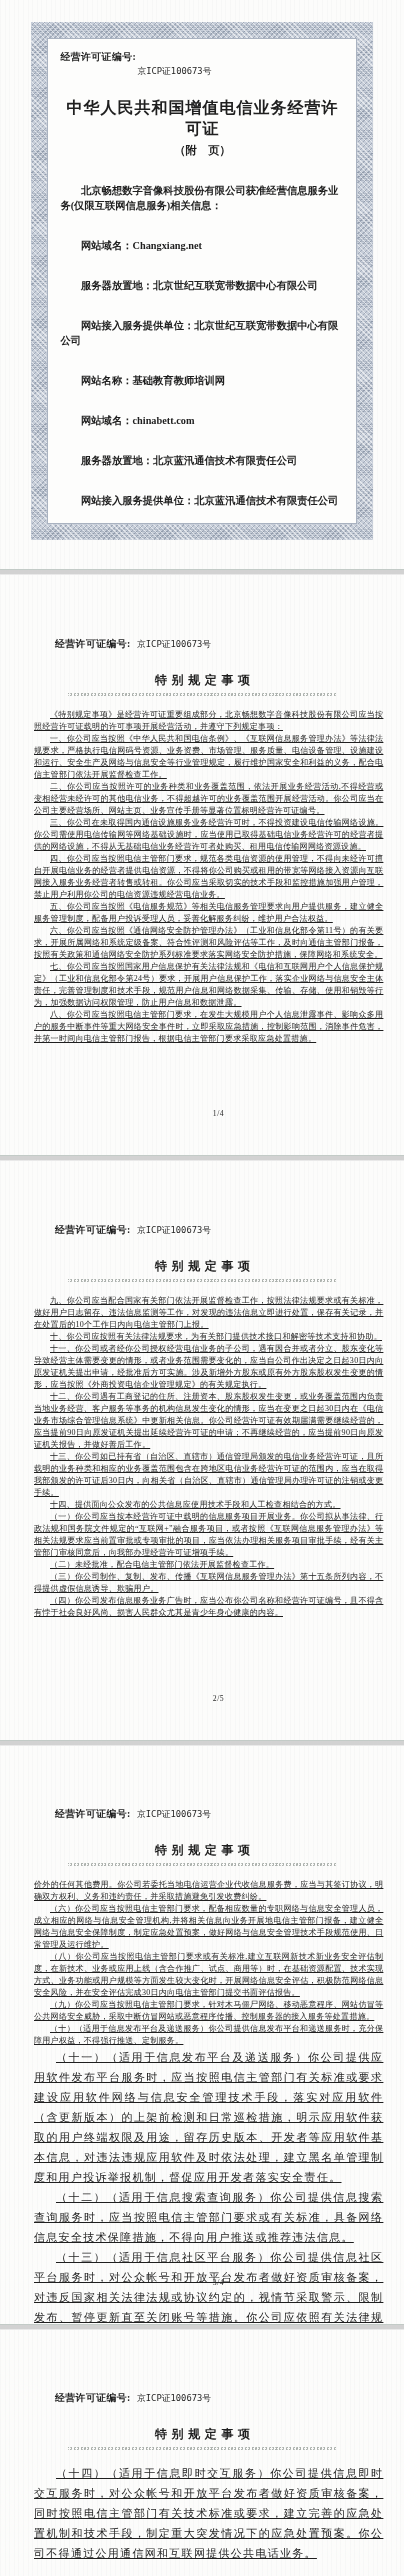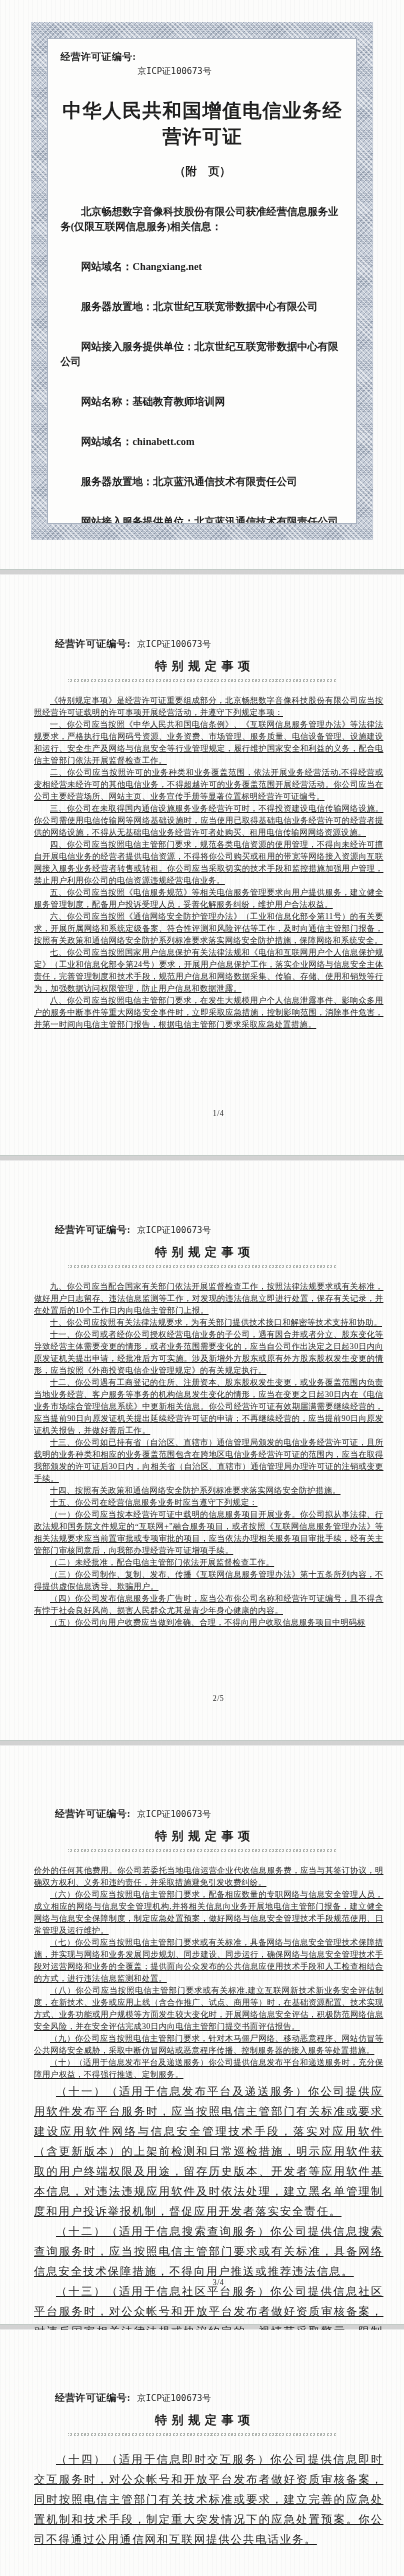"中华人民共和国增值电信业务经营许可证" .cert-title { font-size: 19px -> 16px }
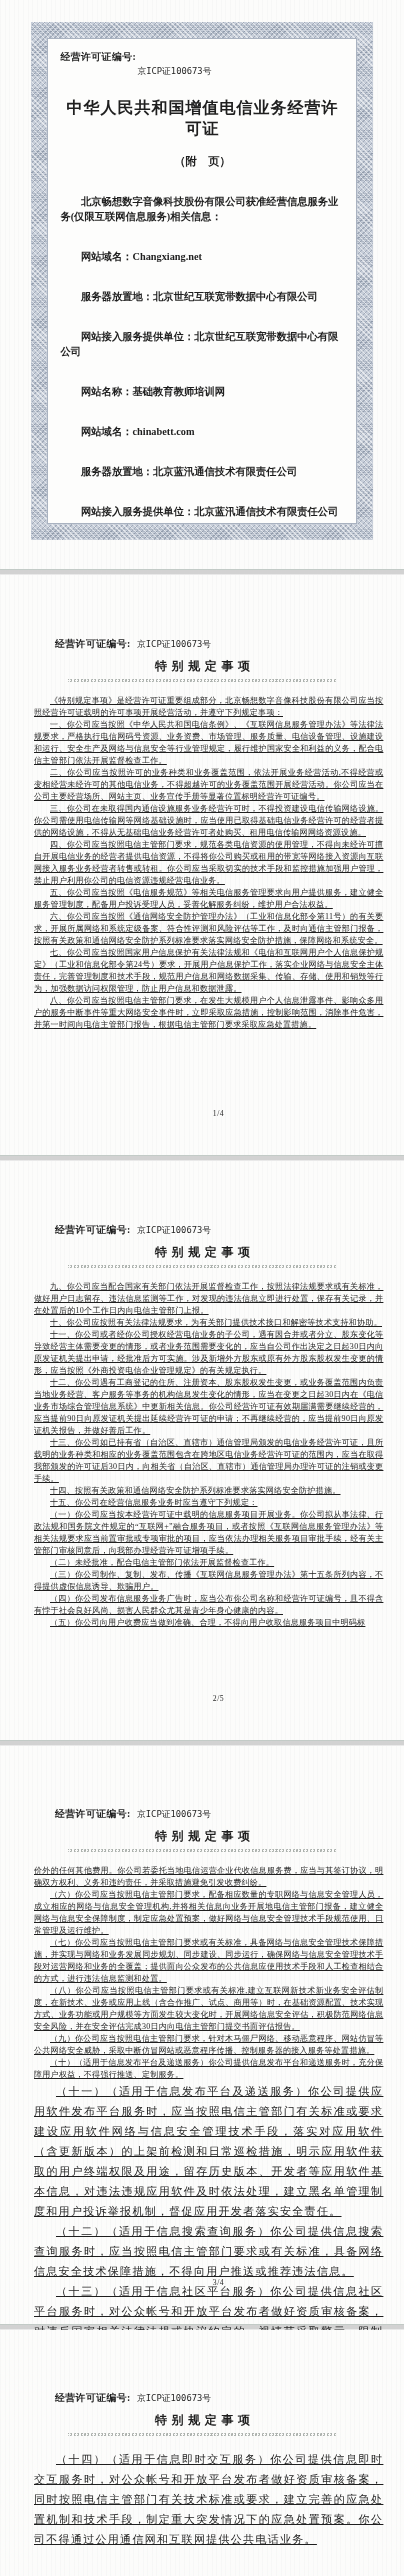"（附 页）" .cert-subtitle { margin-top: 14px -> 3px }
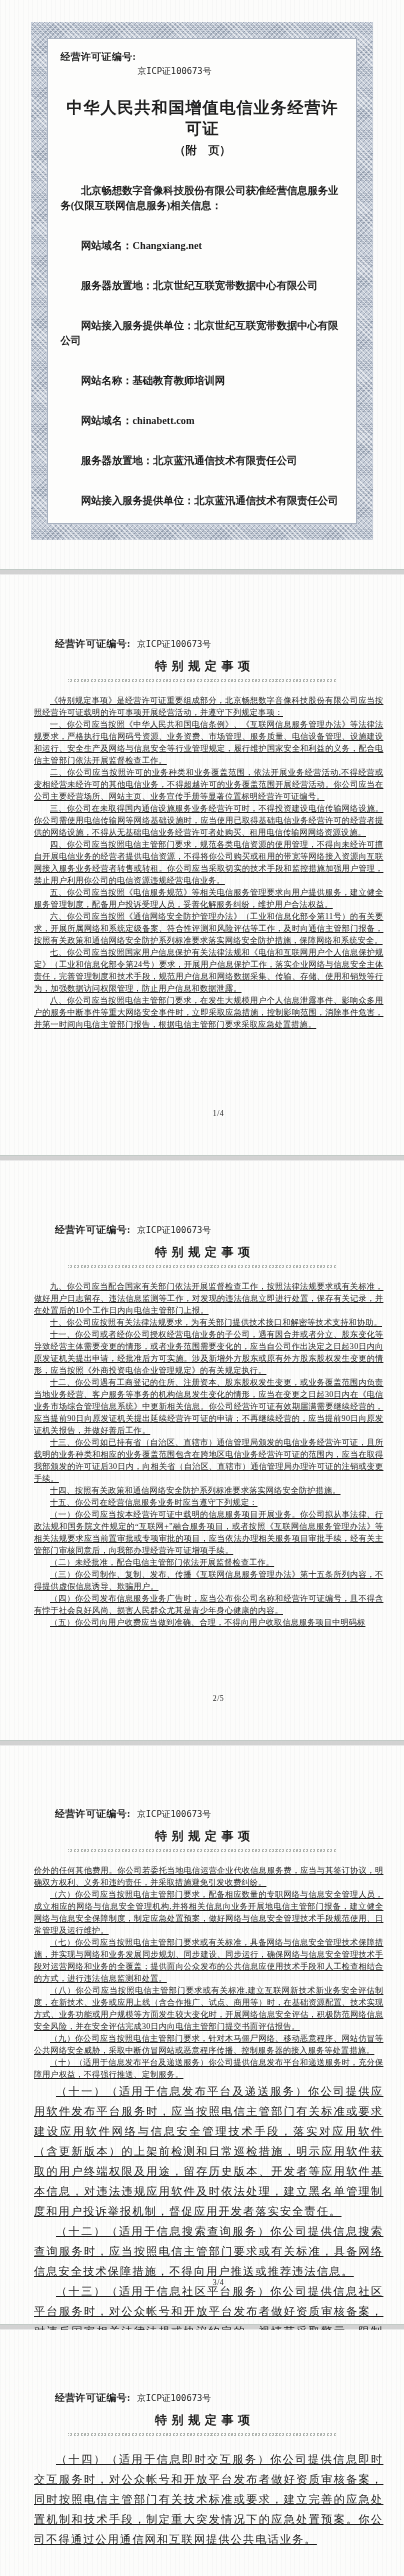"特别规定事项" .pv-title { margin-top: 7px -> 21px }
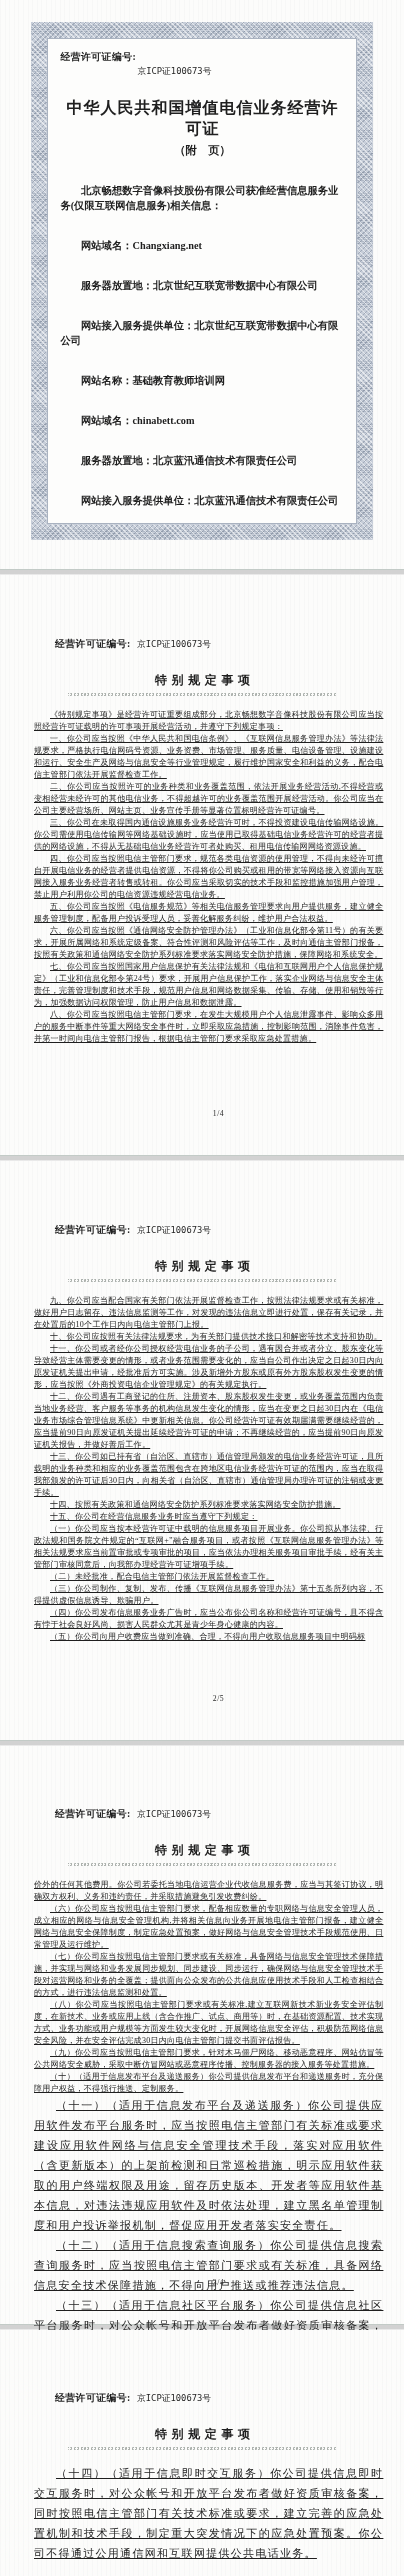"十四、按照有关政策和通信网络安全防护系列标准要求落实网络安全防护措施。" p { text: 按照有关政策和通信网络安全防护系列标准要求落实网络安全防护措施 -> 提供面向公众发布的公共信息应使用技术手段和人工检查相结合的方式 }
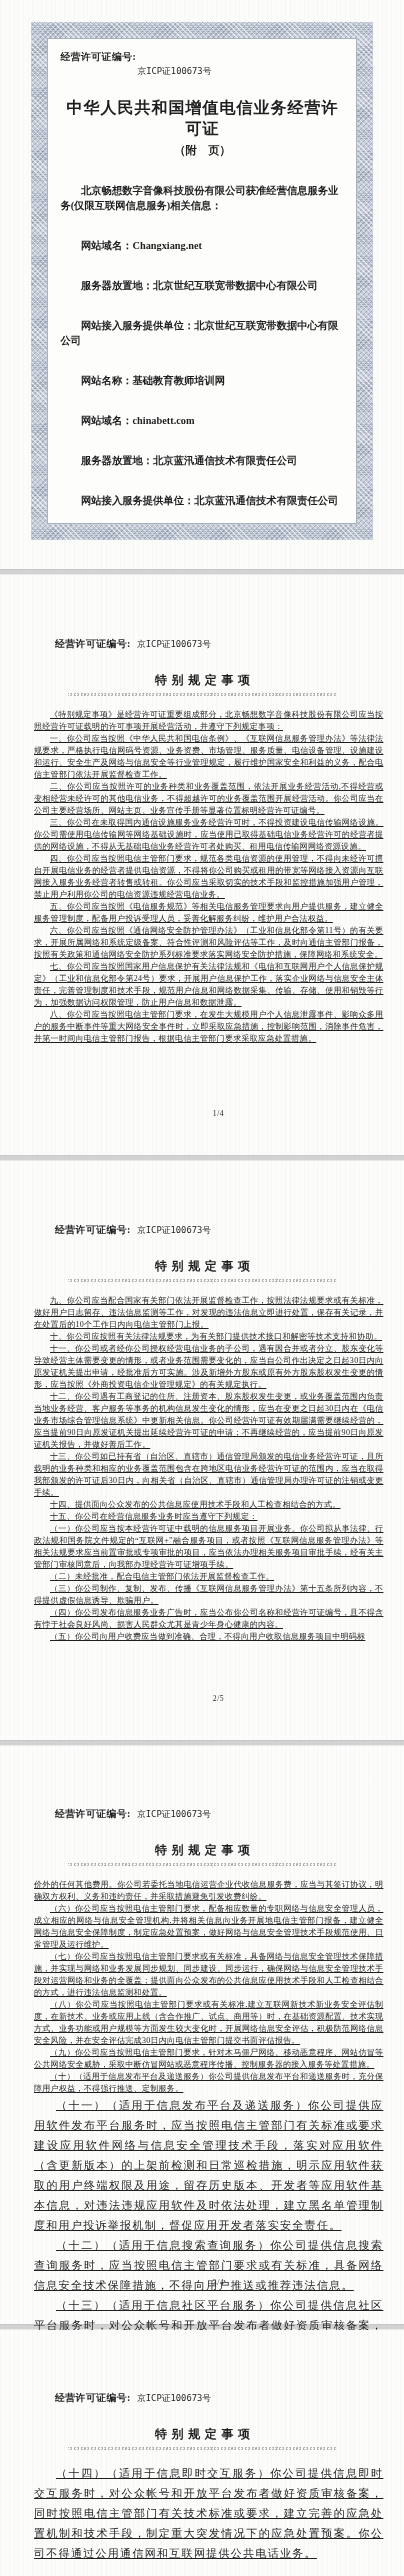"十五、你公司在经营信息服务业务时应当遵守下列规定：" p { html: <p>十五、你公司在经营信息服务业务时应当遵守下列规定：</p> -> none }
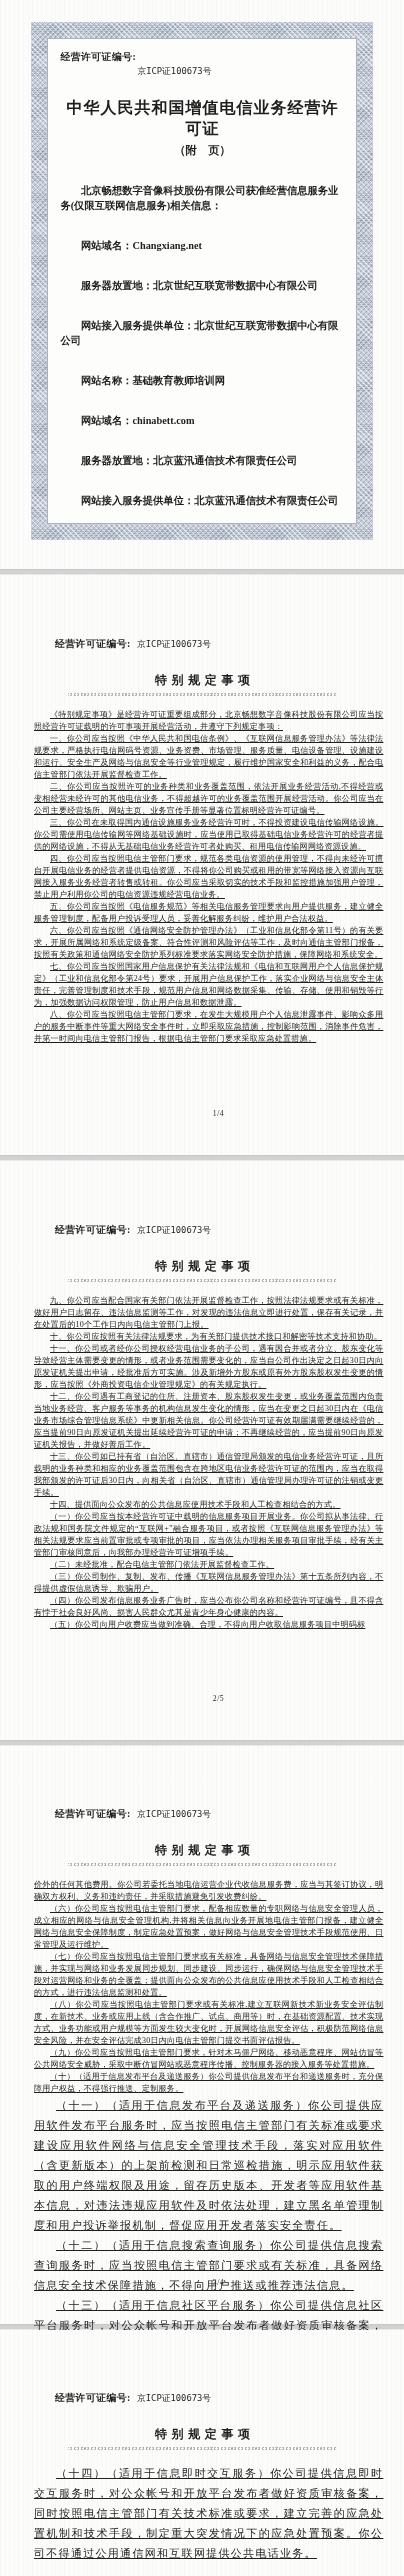"（五）你公司向用户收费应当做到准确、合理，不得向用户收取信息服务项目中明码标" p { html: <p>（五）你公司向用户收费应当做到准确、合理，不得向用户收取信息服务项目中明码标</p> -> none }
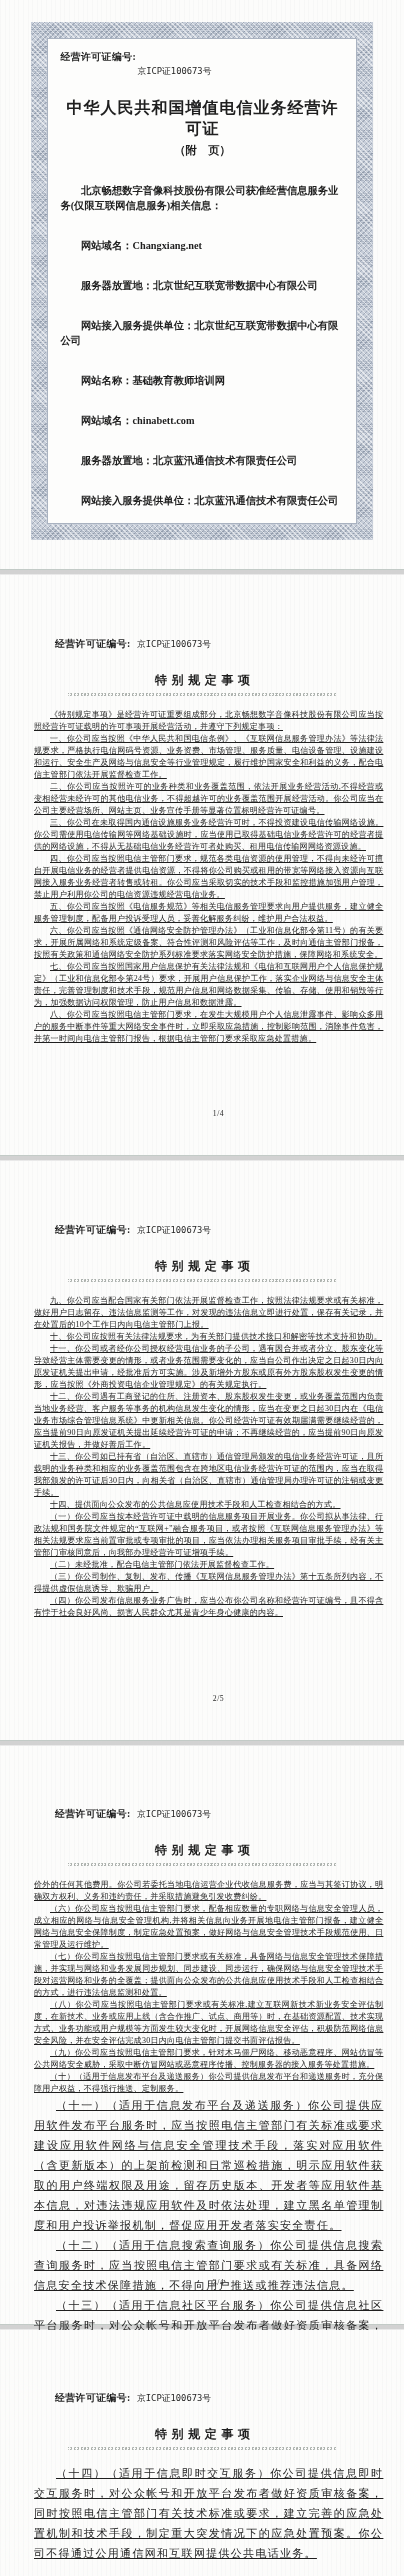"（七）你公司应当按照电信主管部门要求或有关标准，具备网络与信息安全管理技术保障措" p { html: <p>（七）你公司应当按照电信主管部门要求或有关标准，具备网络与信息安全管理技术保障措施，并实现与网络和业务发展同步规划、同步建设、同步运行，确保网络与信息安全管理技术手段对运营网络和业务的全覆盖；提供面向公众发布的公共信息应使用技术手段和人工检查相结合的方式，进行违法信息监测和处置。</p> -> none }
